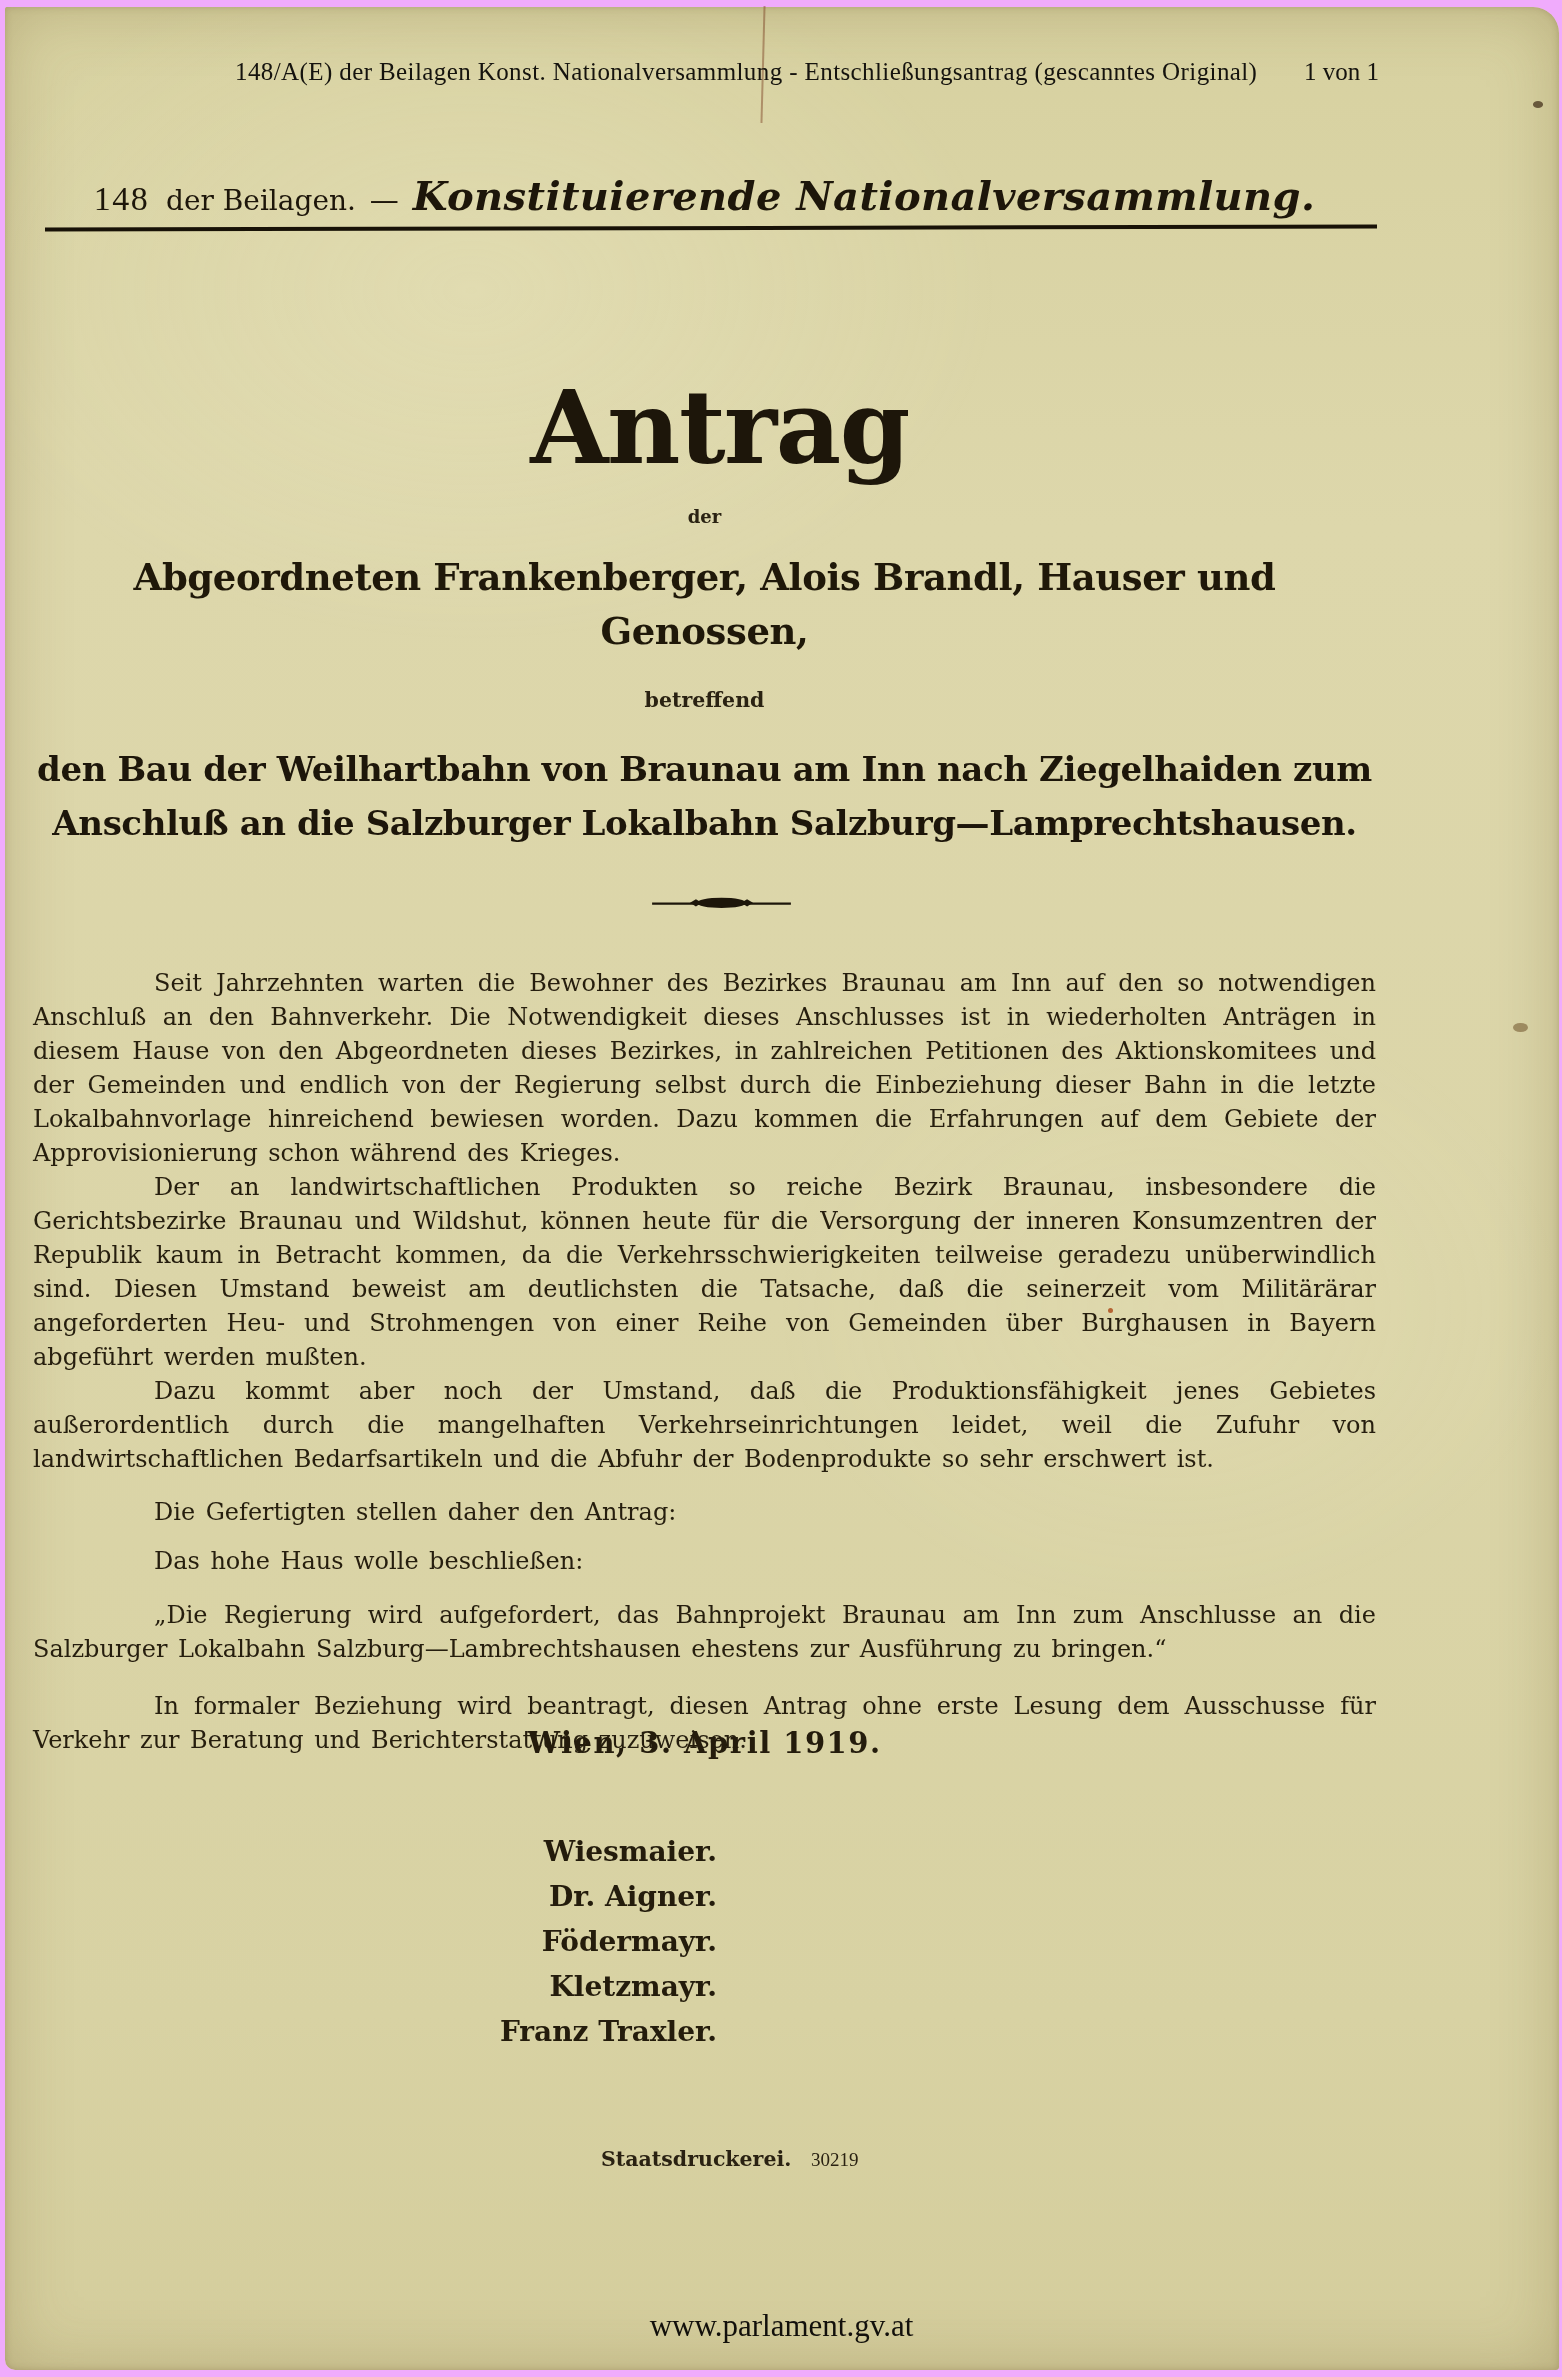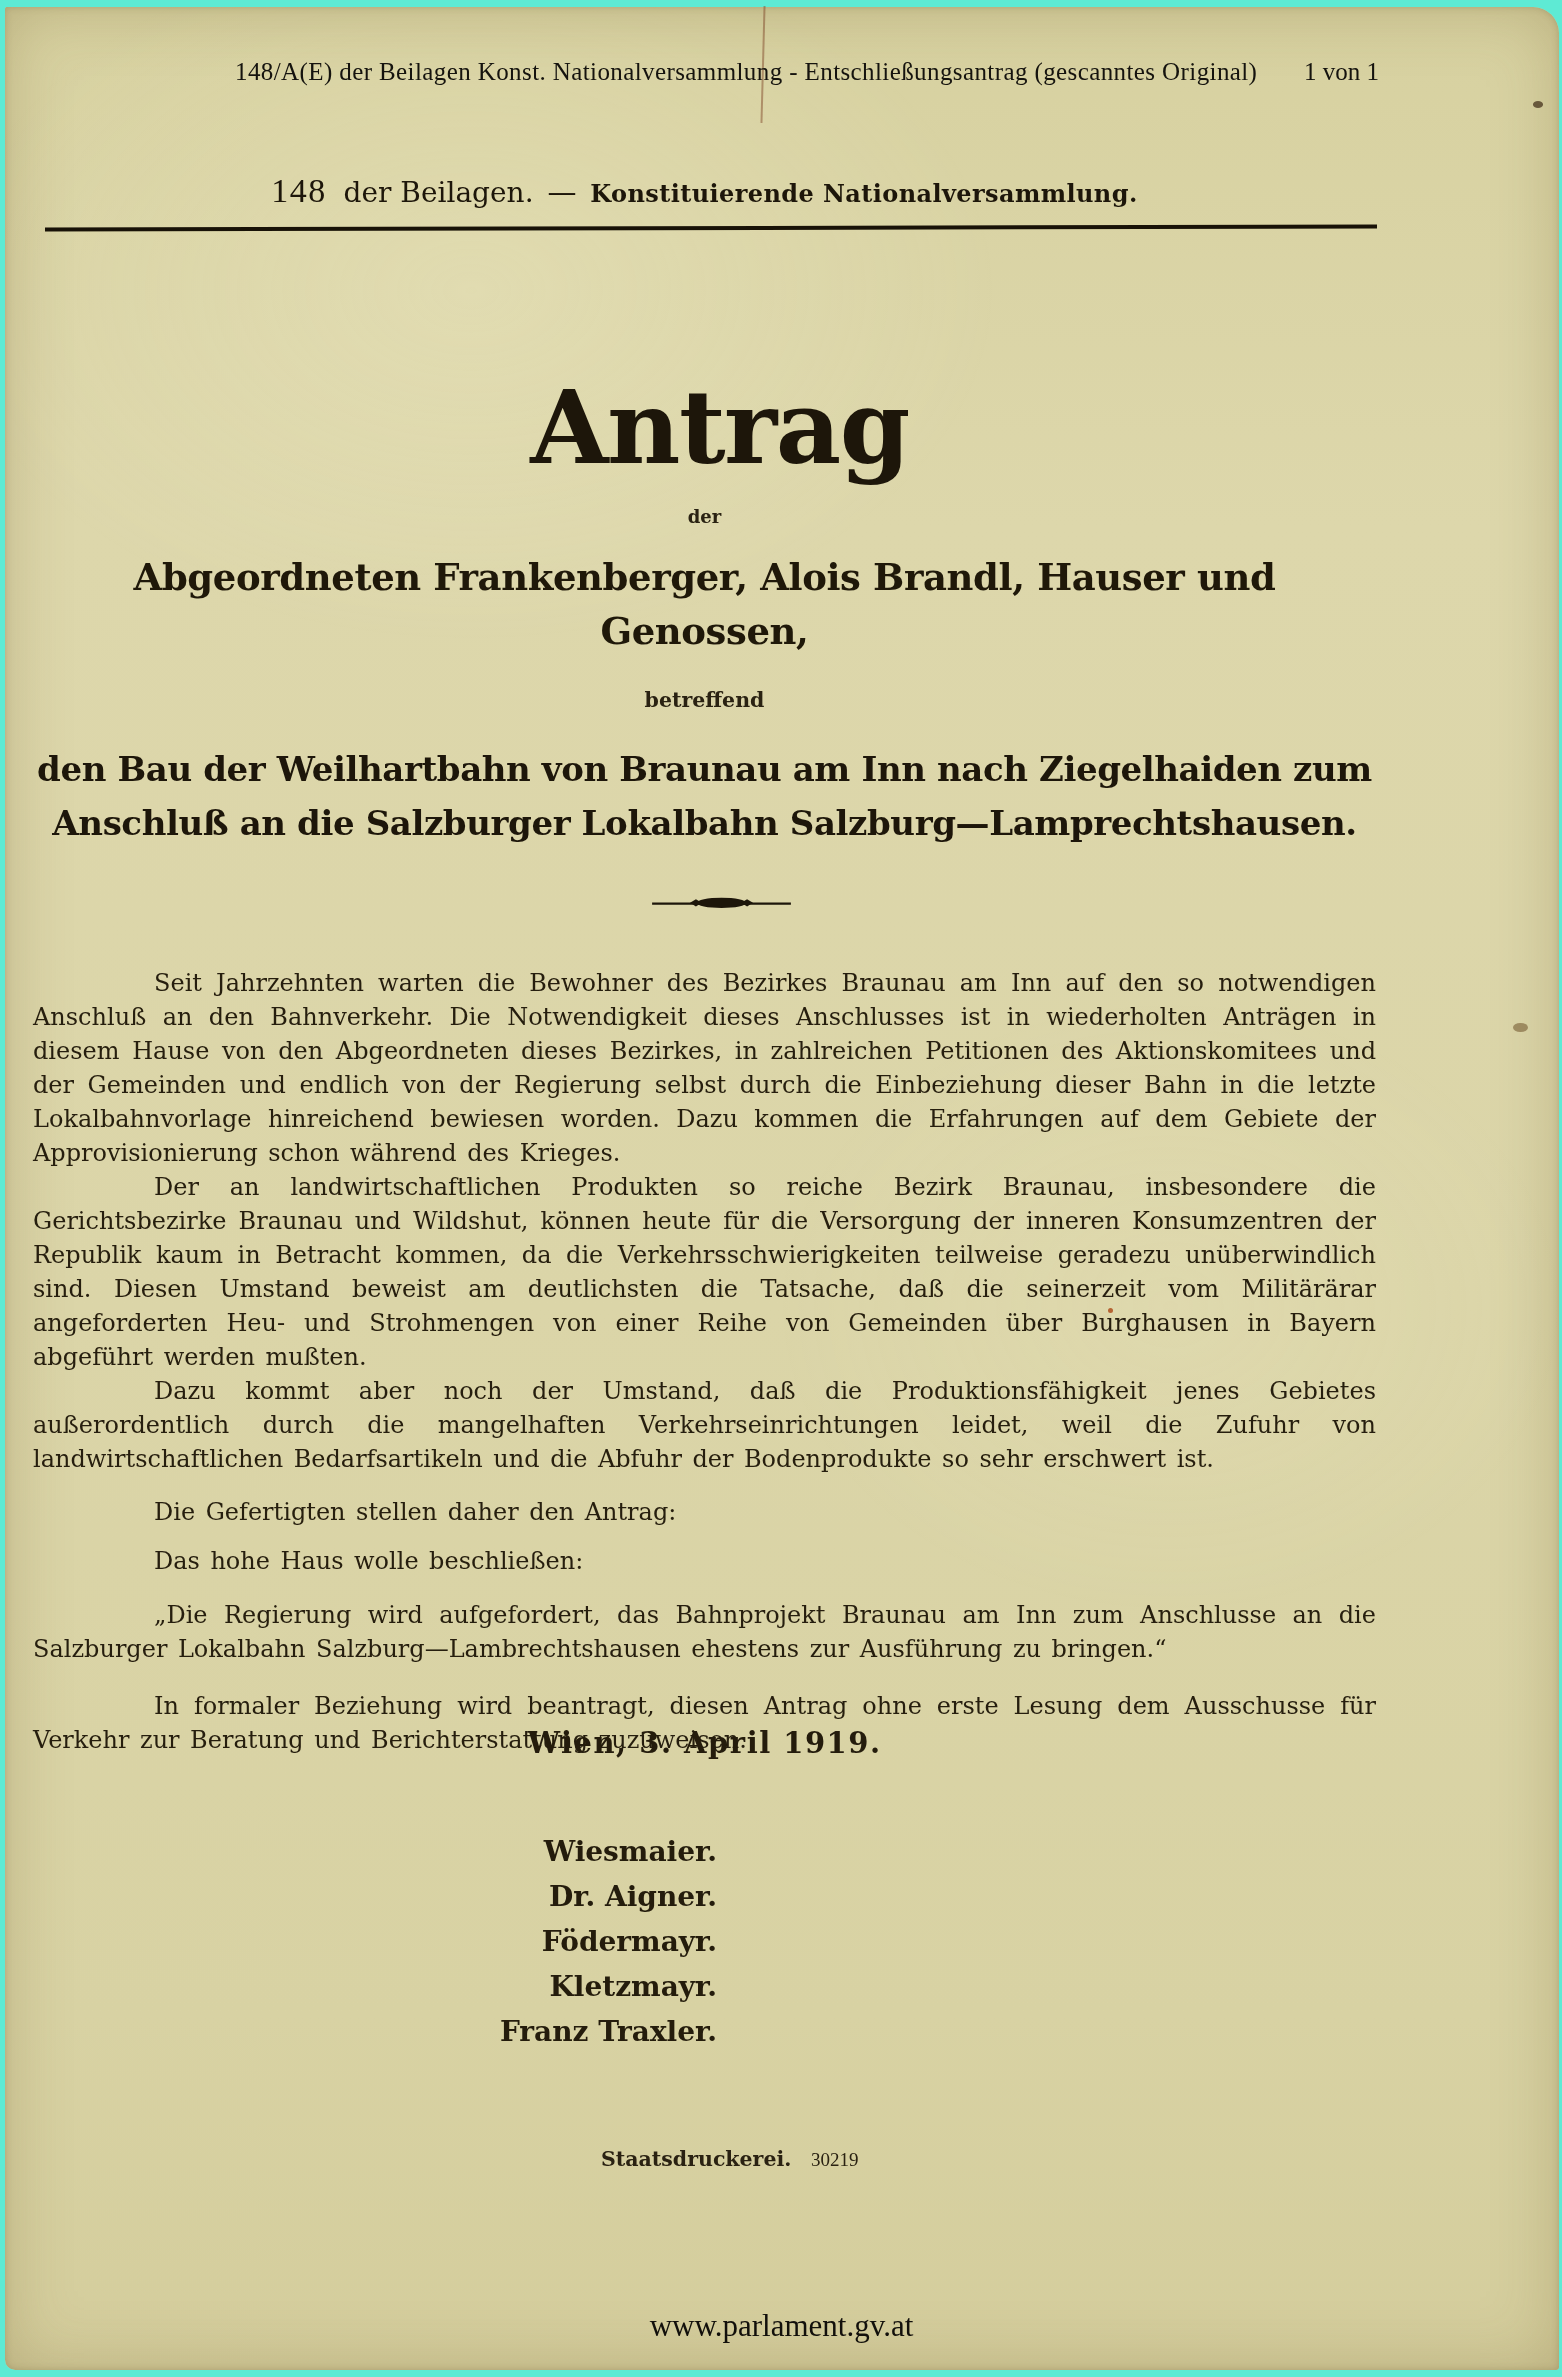"148/A(E) der Beilagen Konst." .page { background: #5eead4 -> #f0abfc }
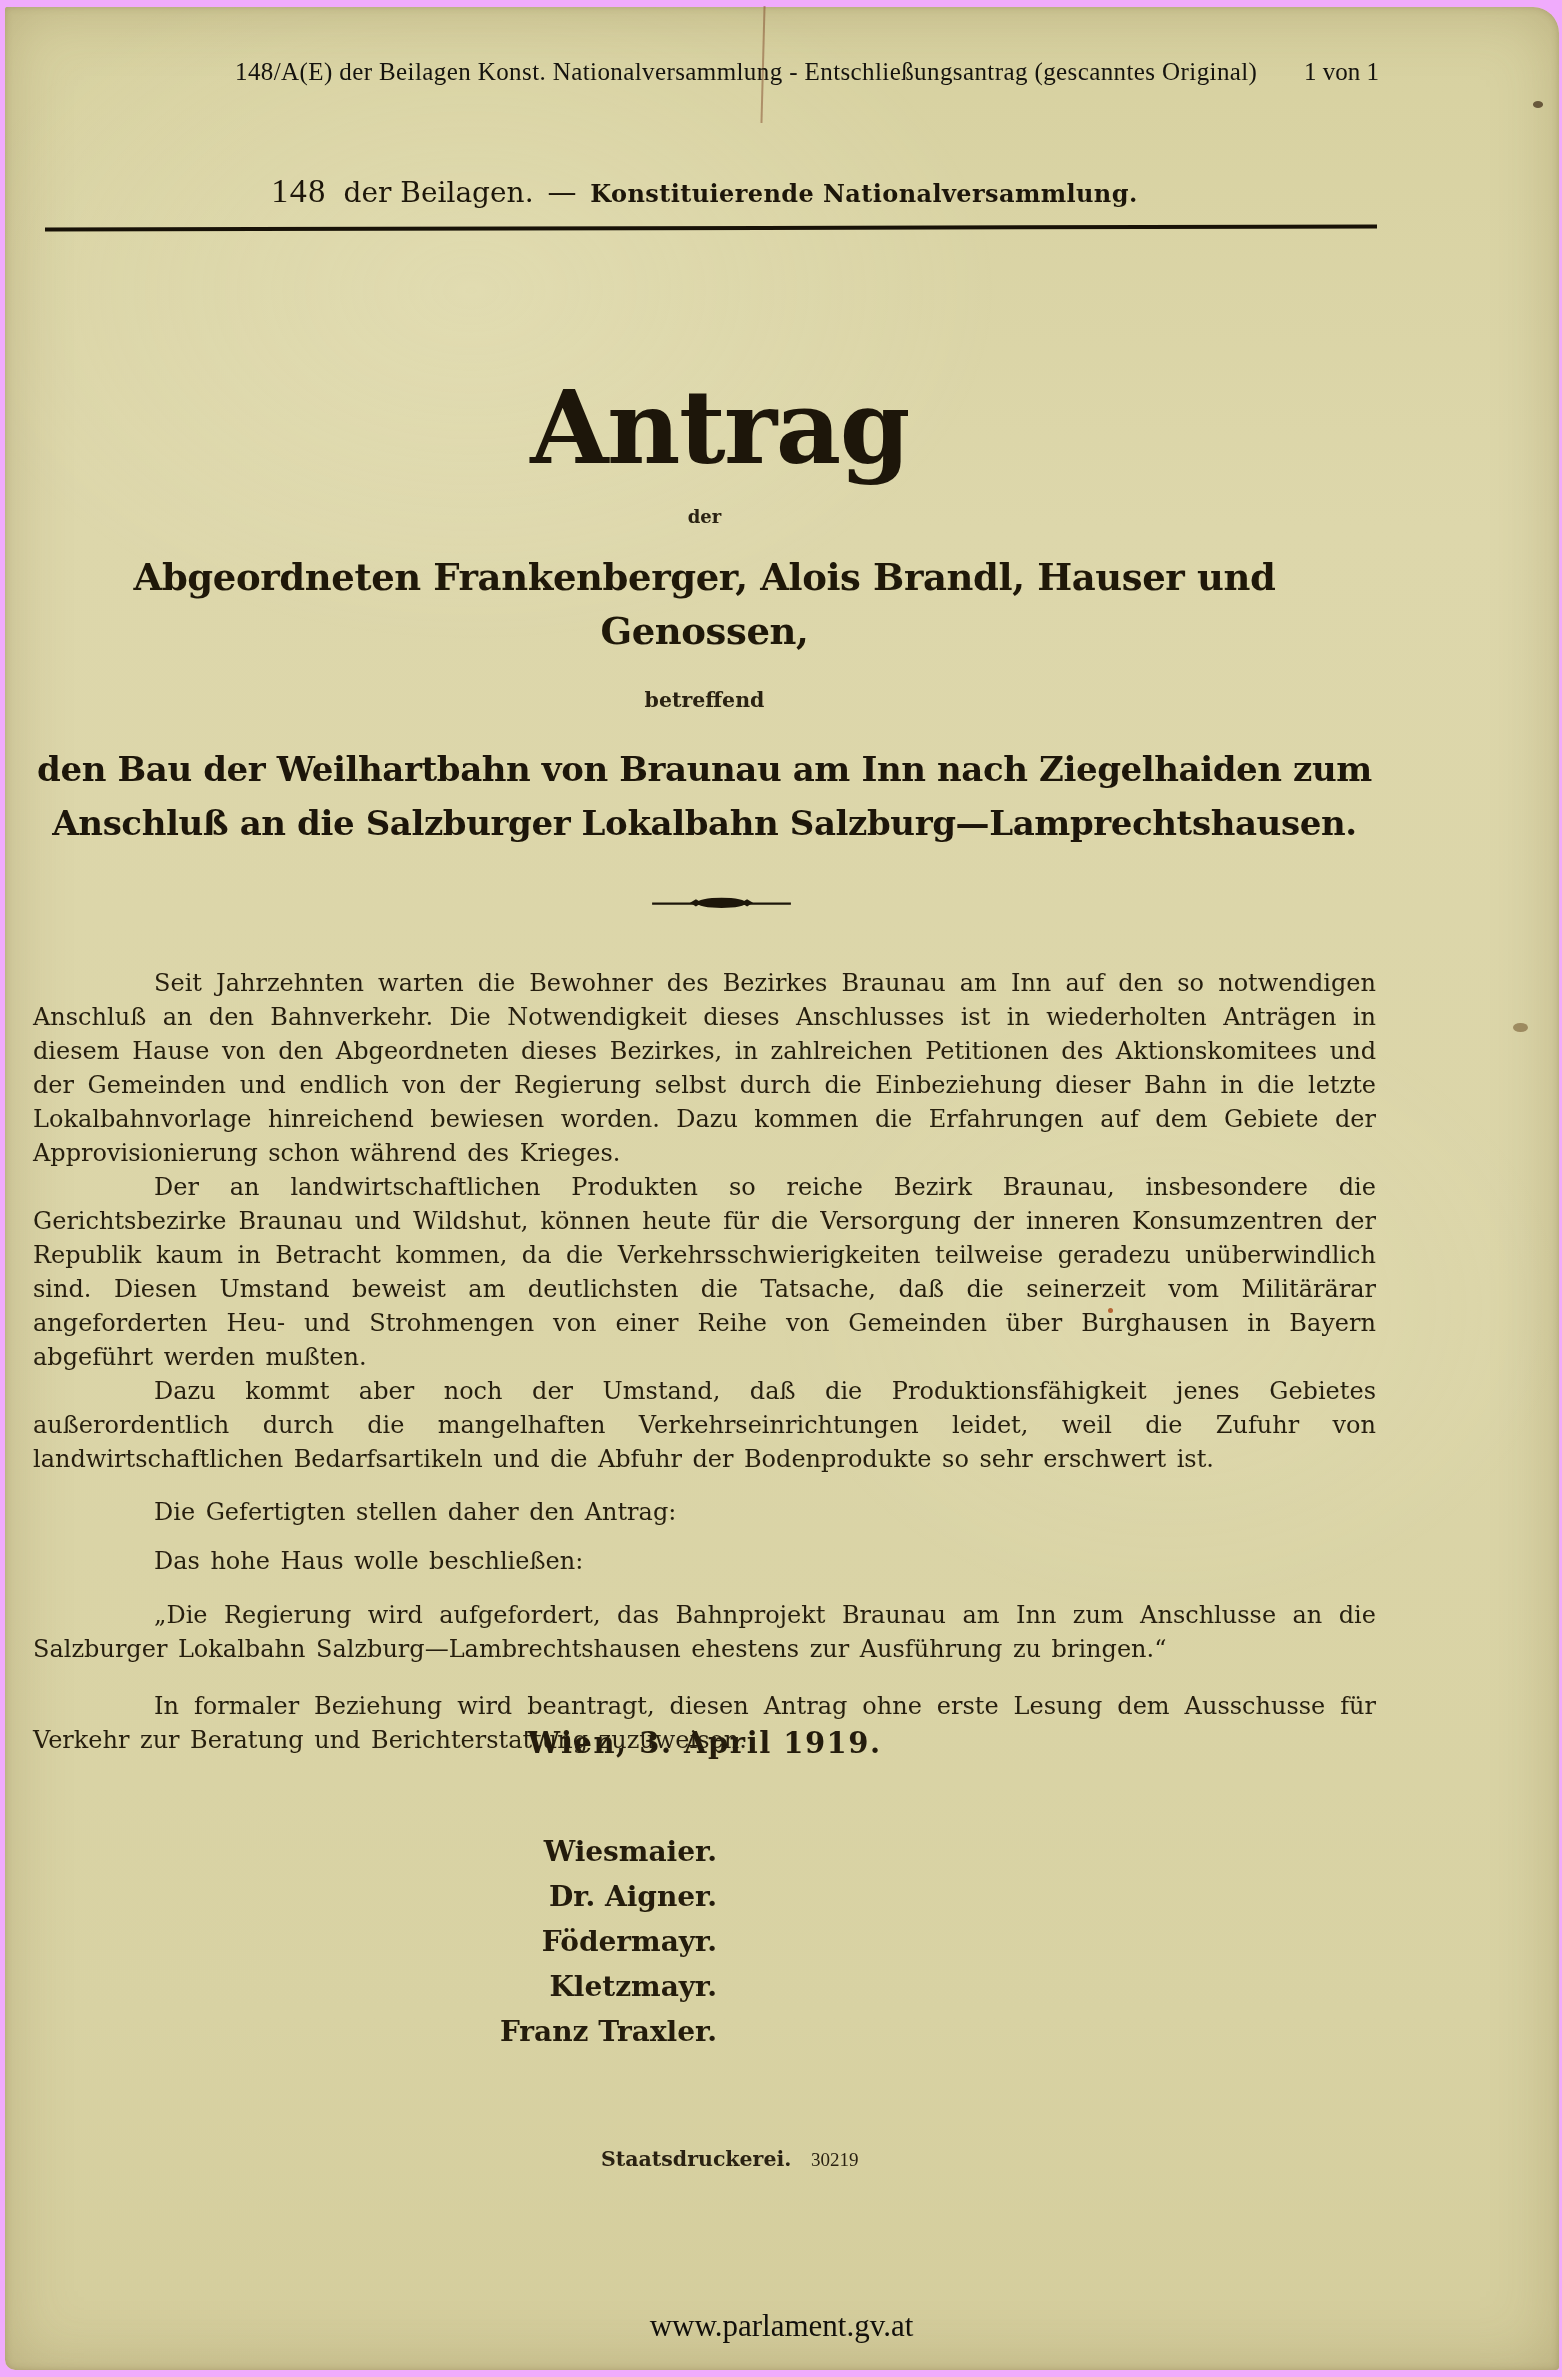"Konstituierende Nationalversammlung." .mh-bold { font-size: 24px -> 40px; font-style: none -> italic }
